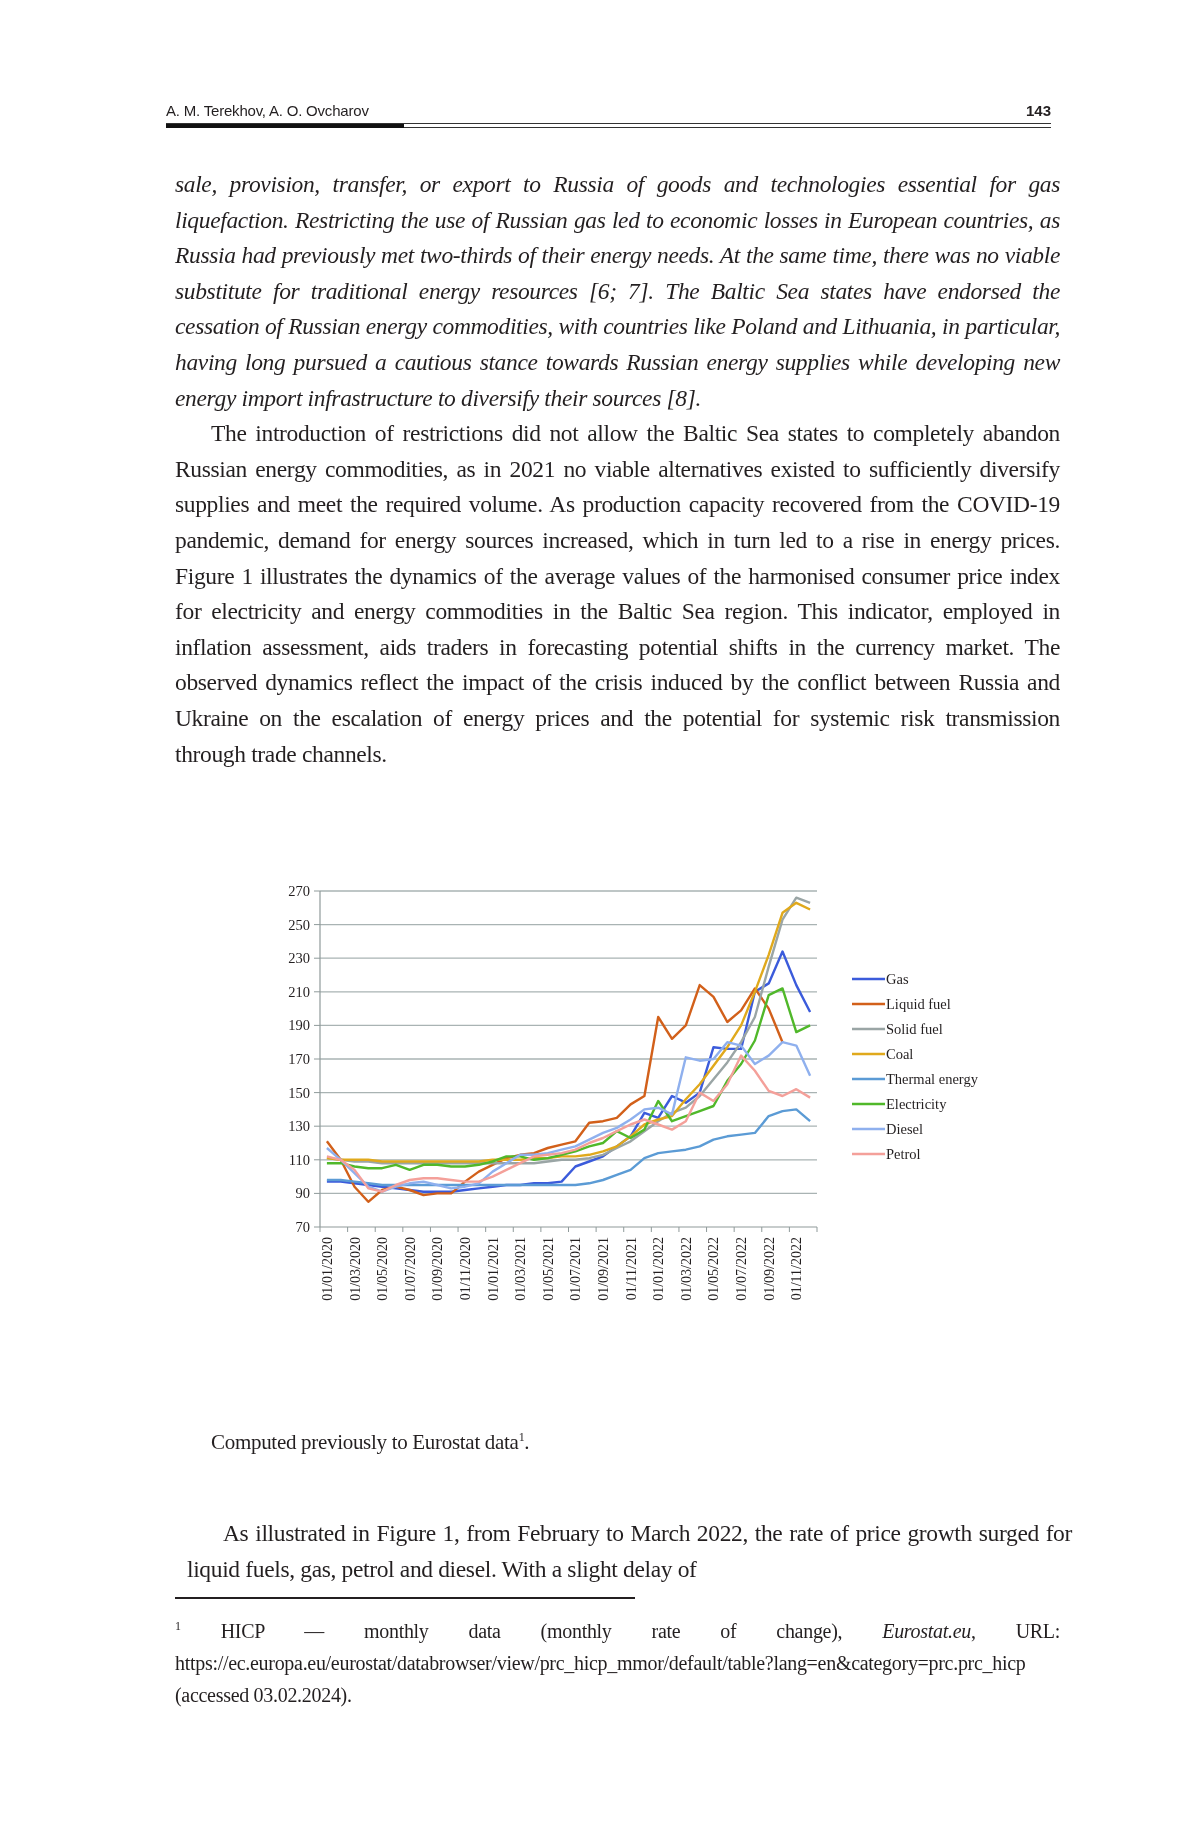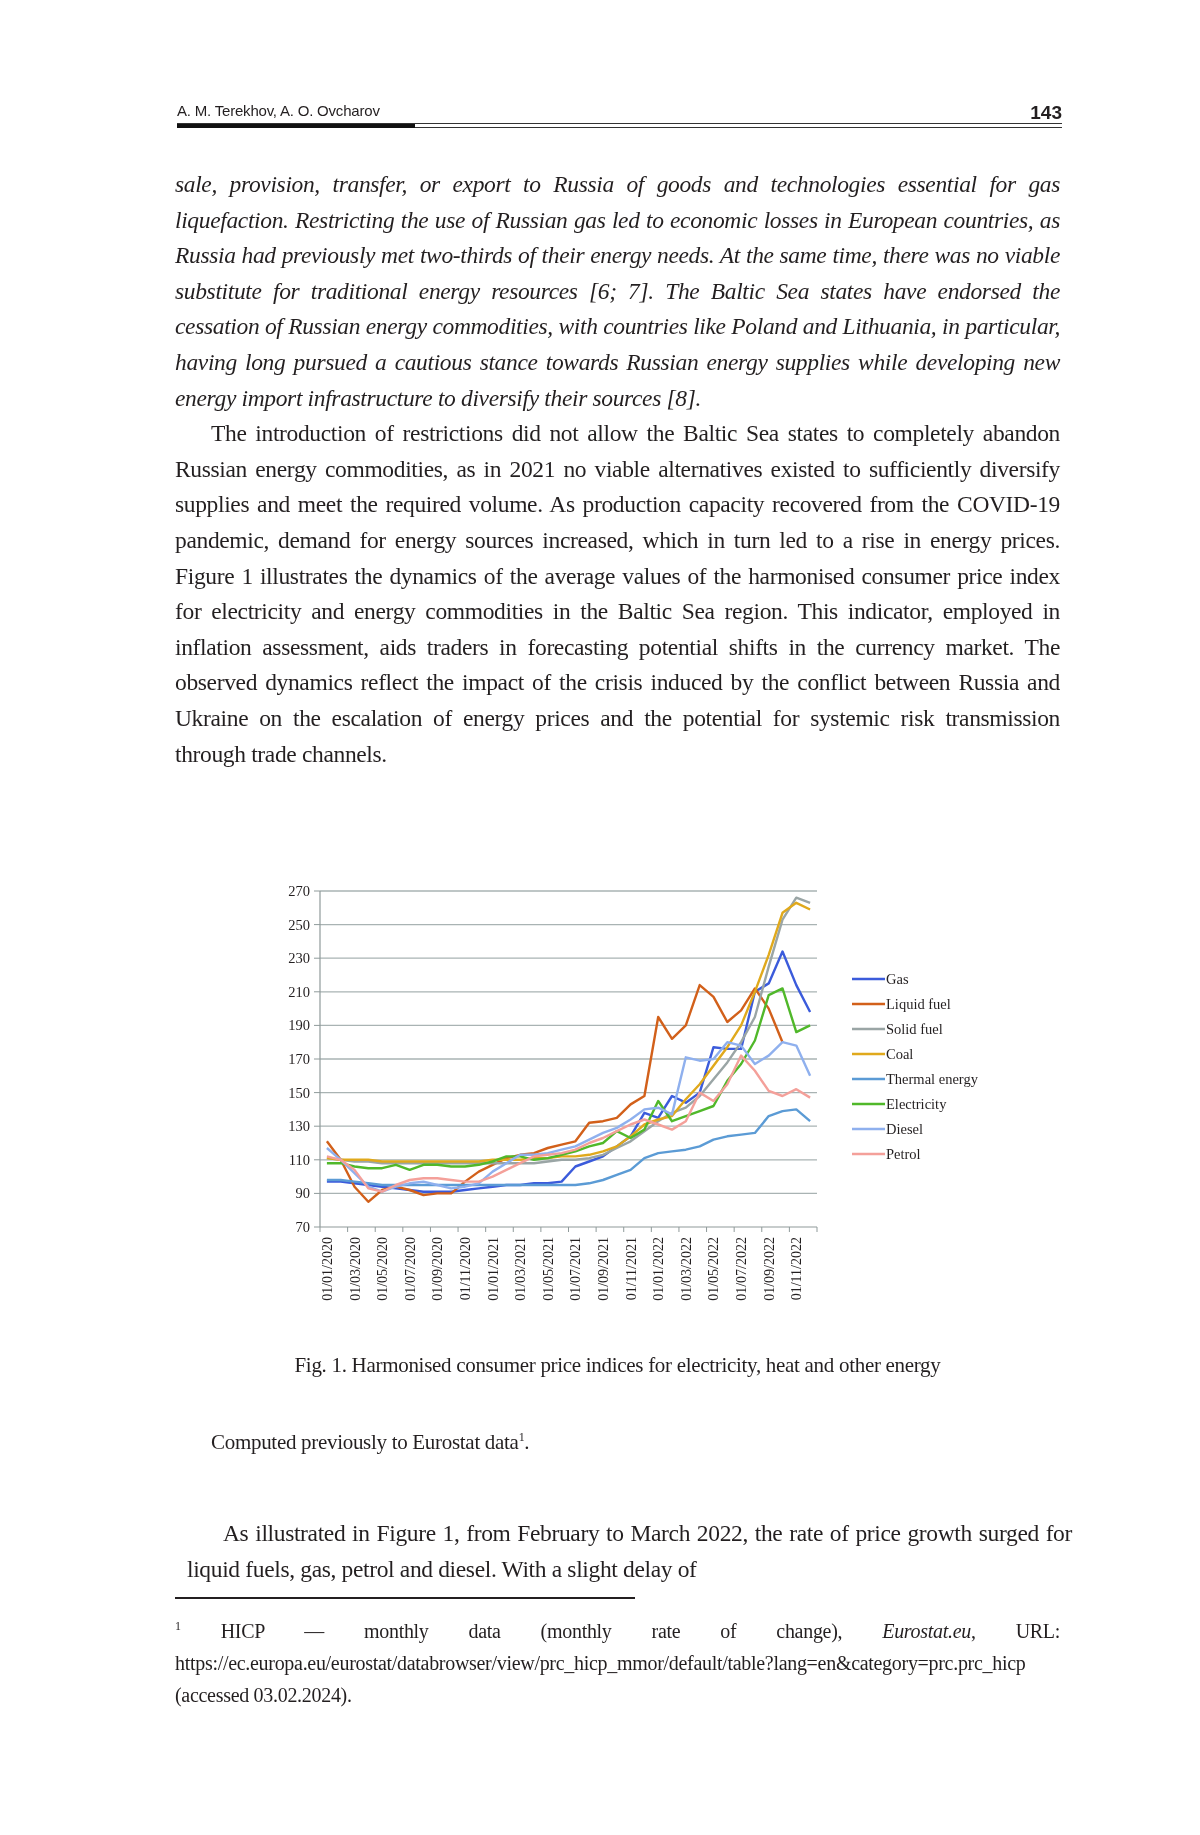"A. M. Terekhov, A. O." .header { left: 177px -> 166px }
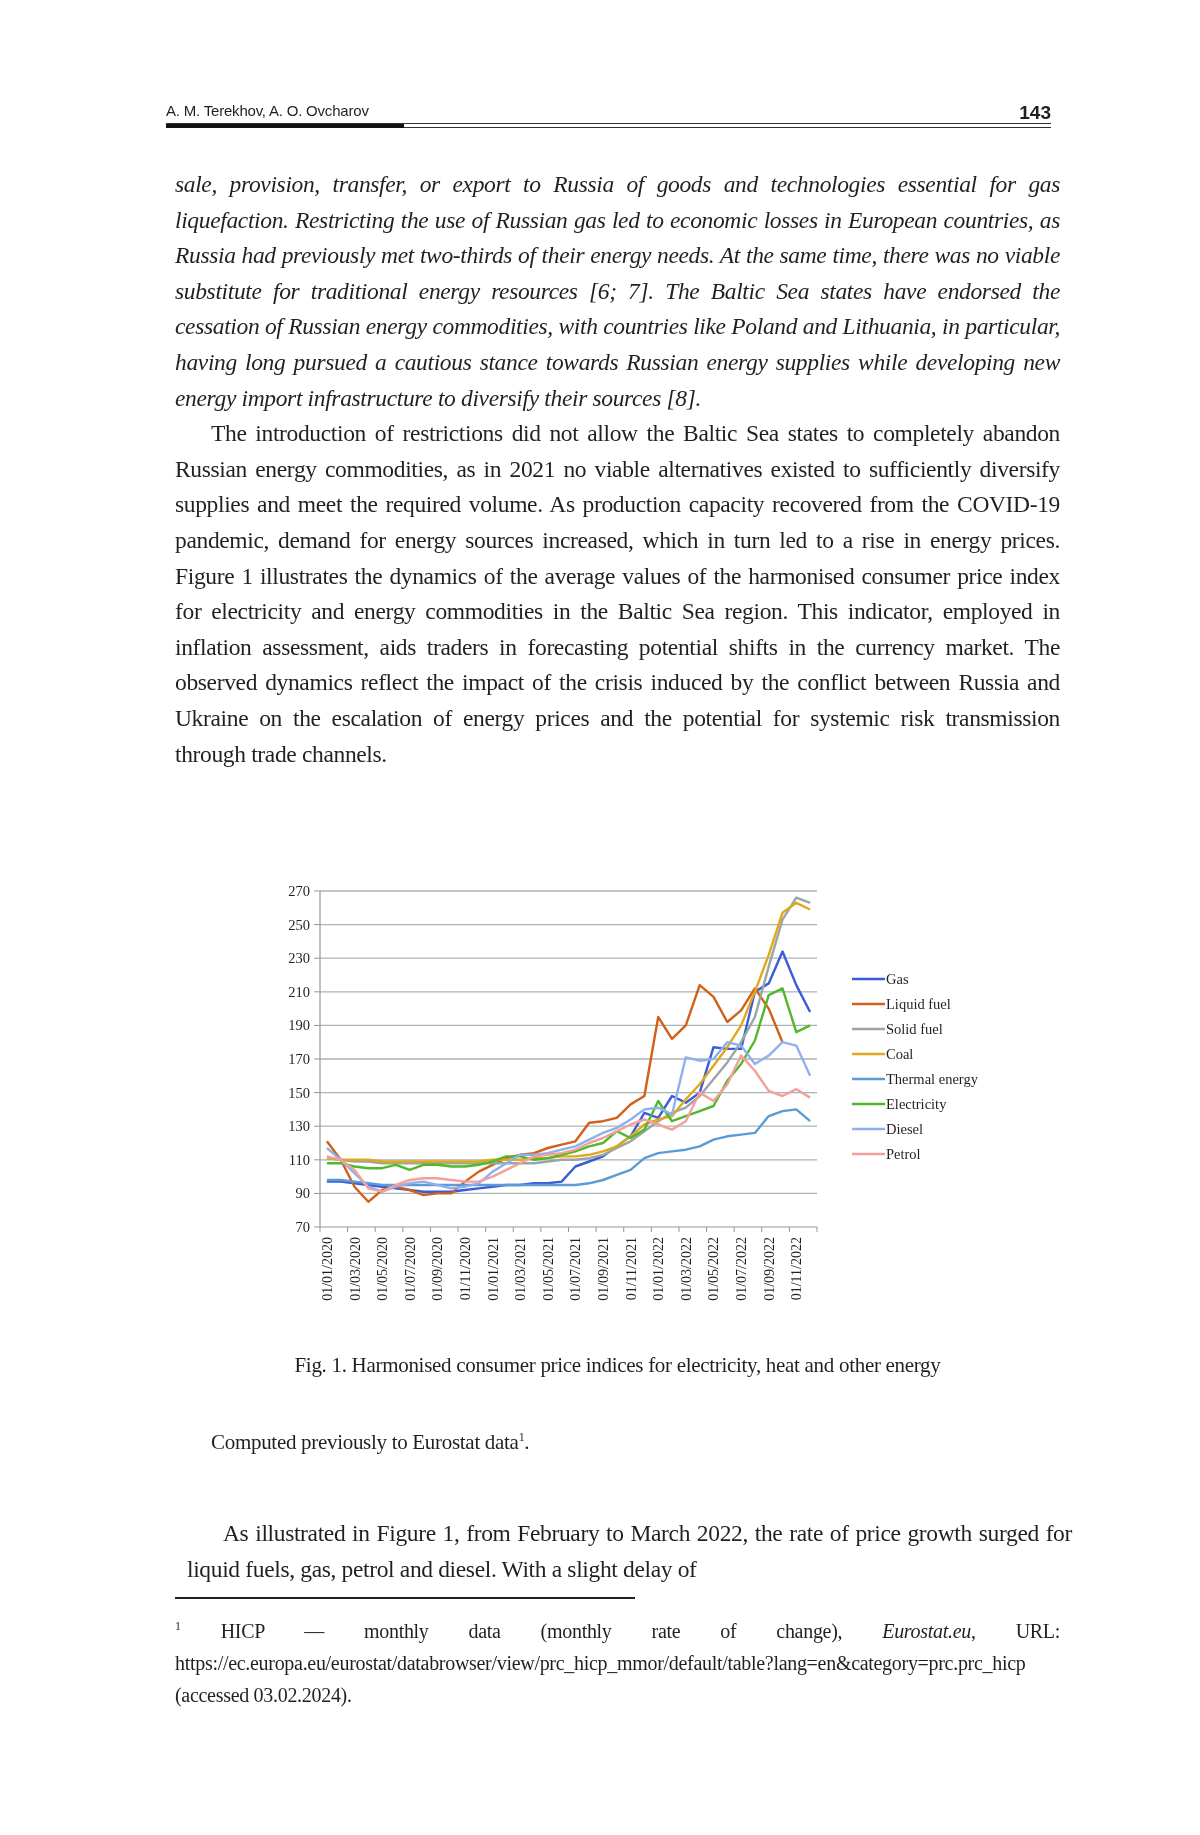"143" .header .pageno { font-size: 19px -> 15px }
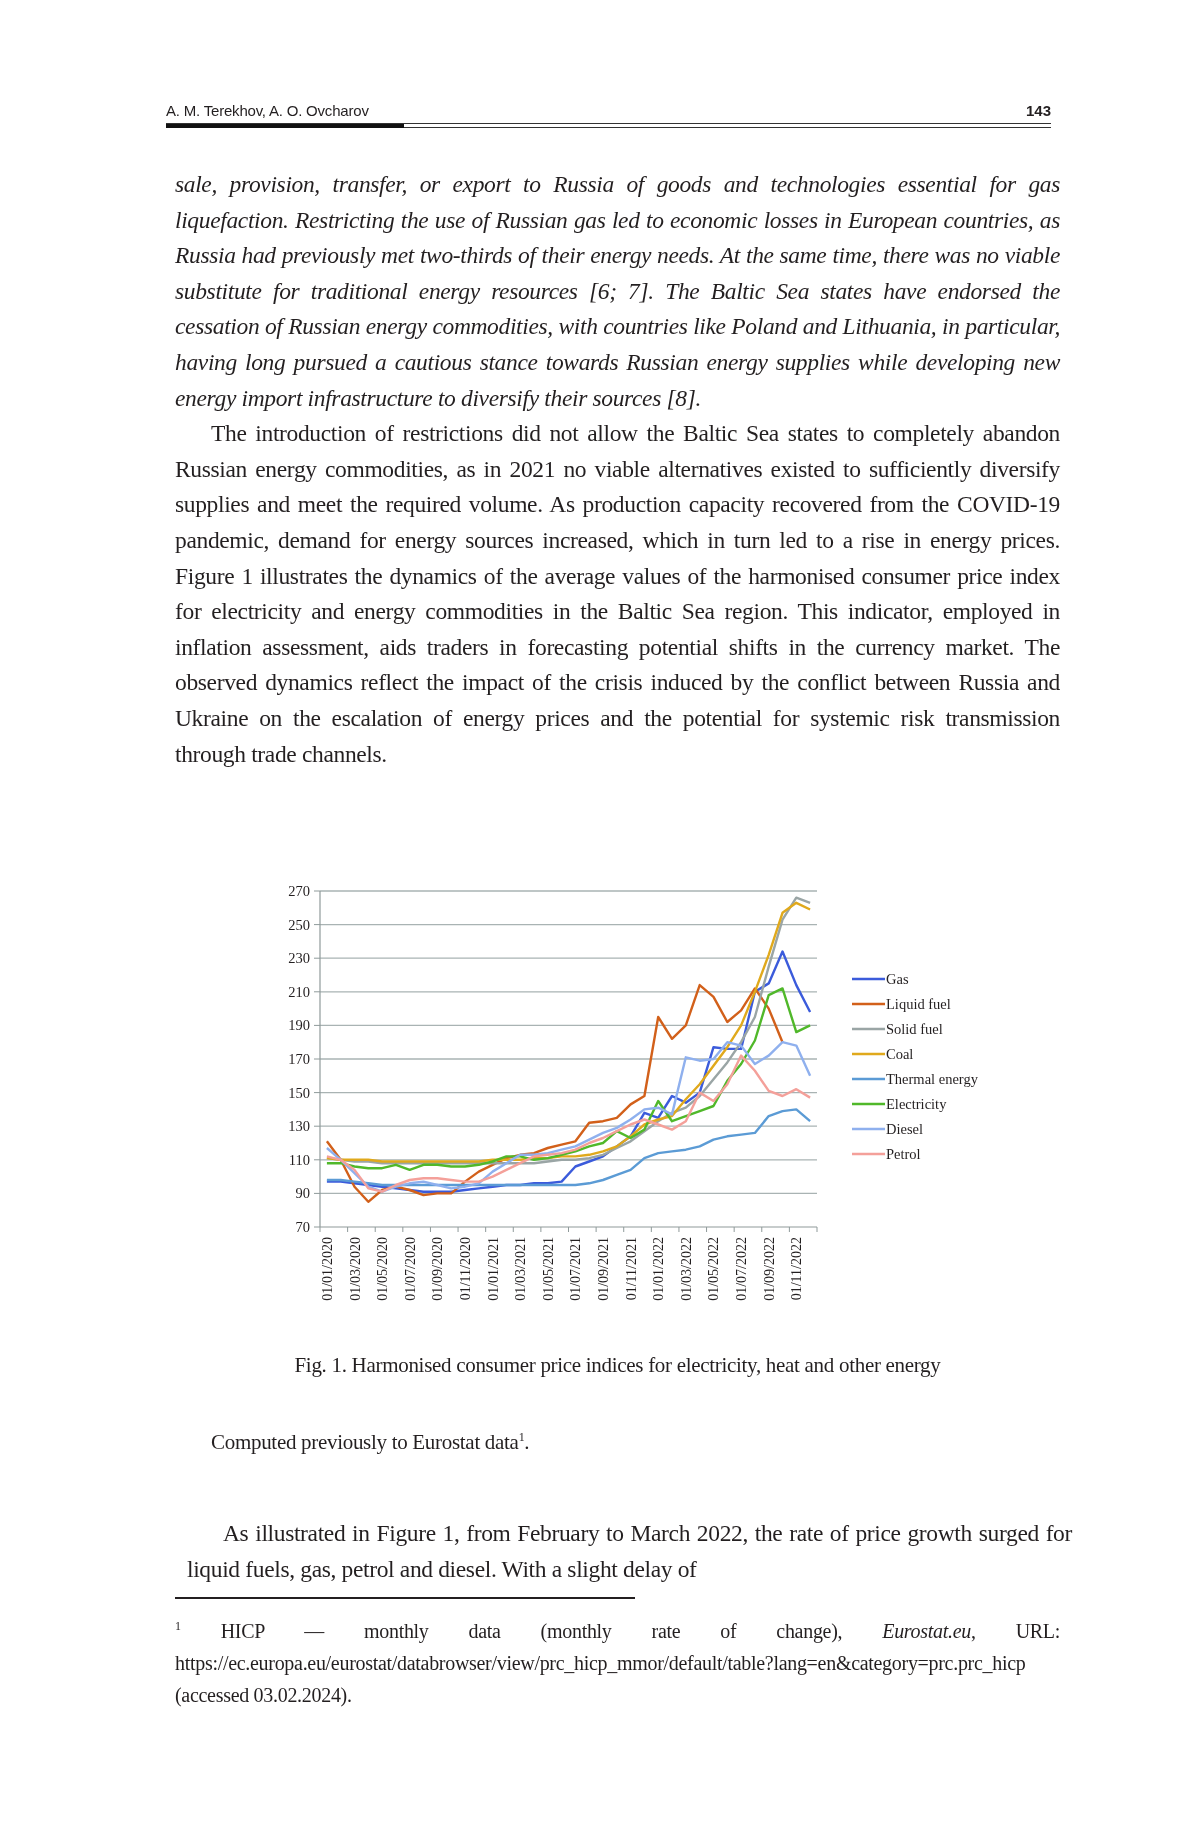"Fig. 1. Harmonised consumer price" div { html: <div>Fig. 1. Harmonised consumer price indices for electricity, heat and other energy</div> -> none }
